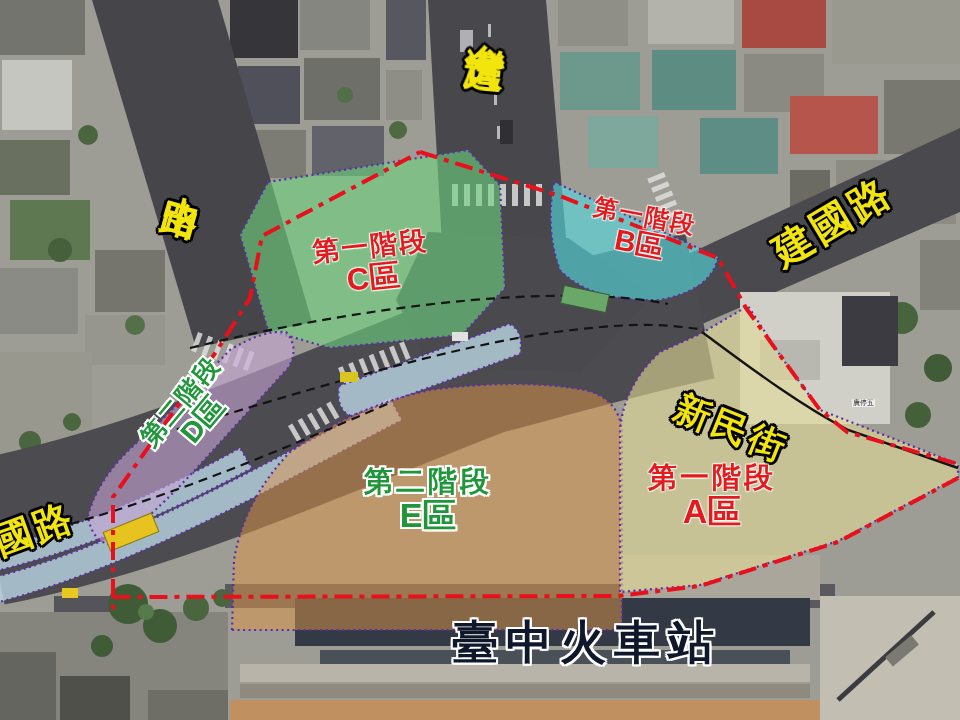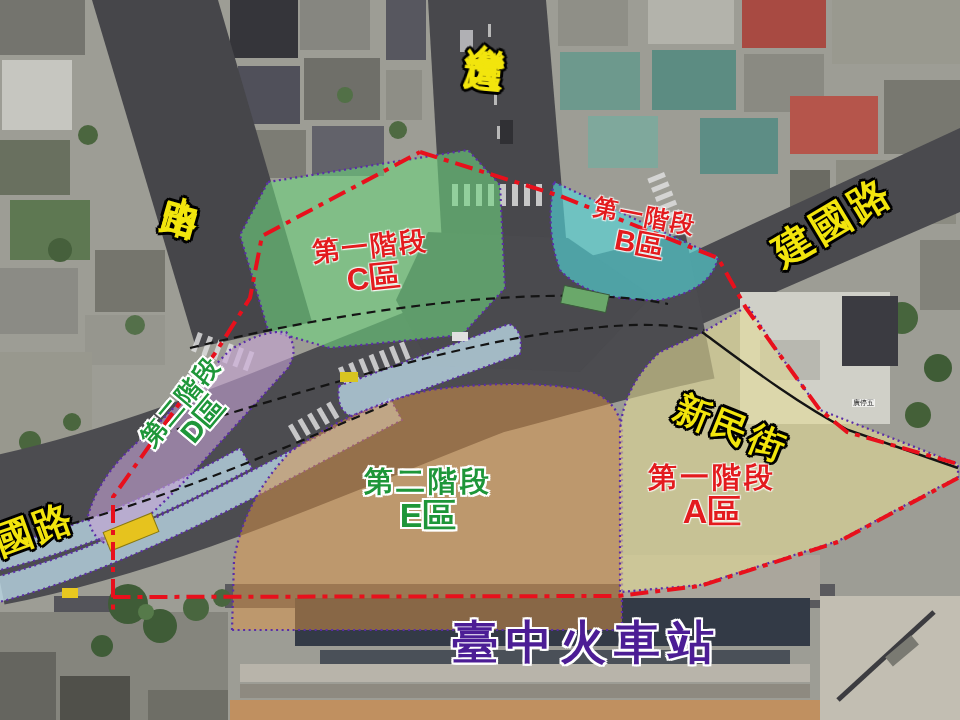"臺中火車站" .station-lbl { color: #4c1d95 -> #0f172a }
